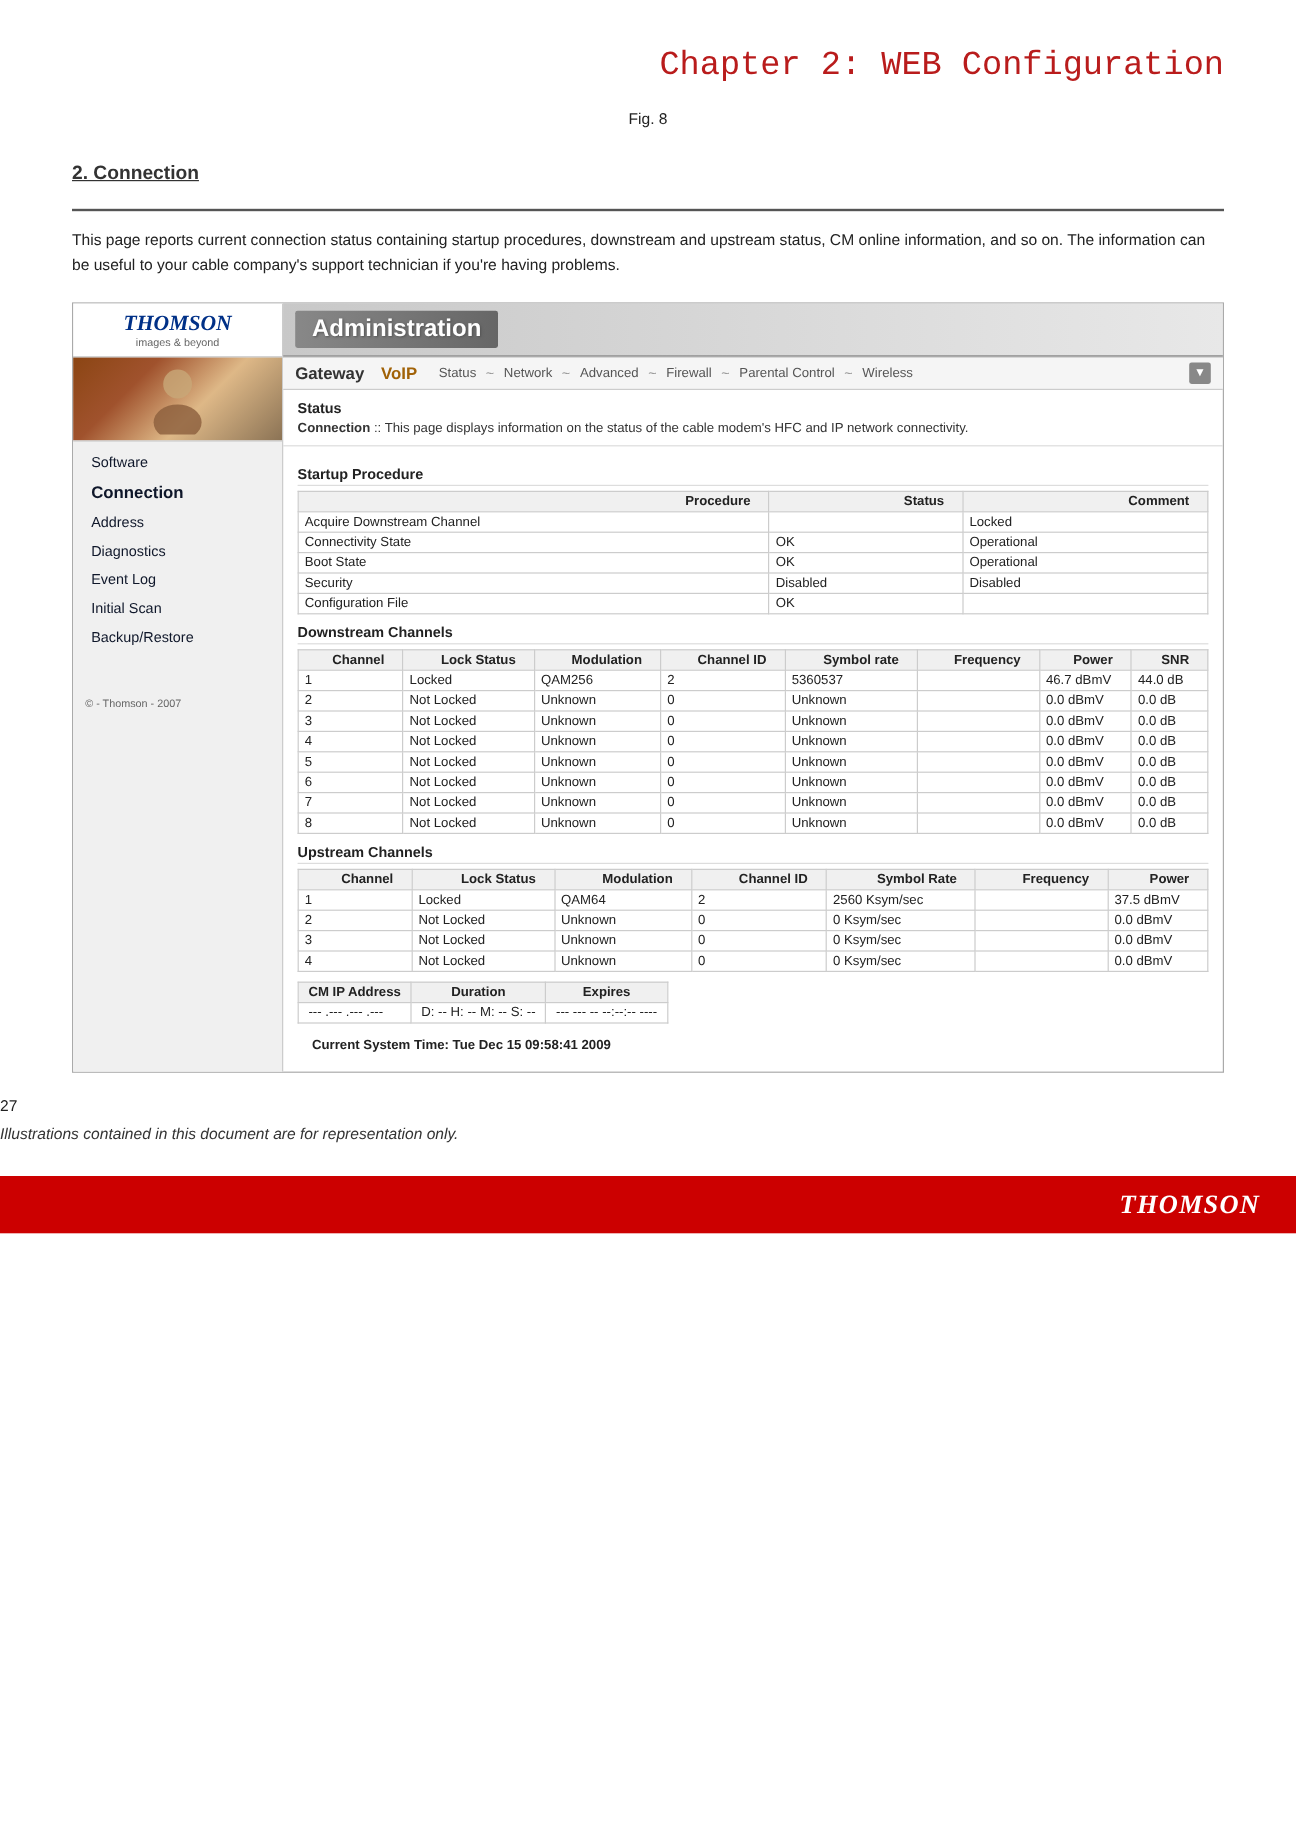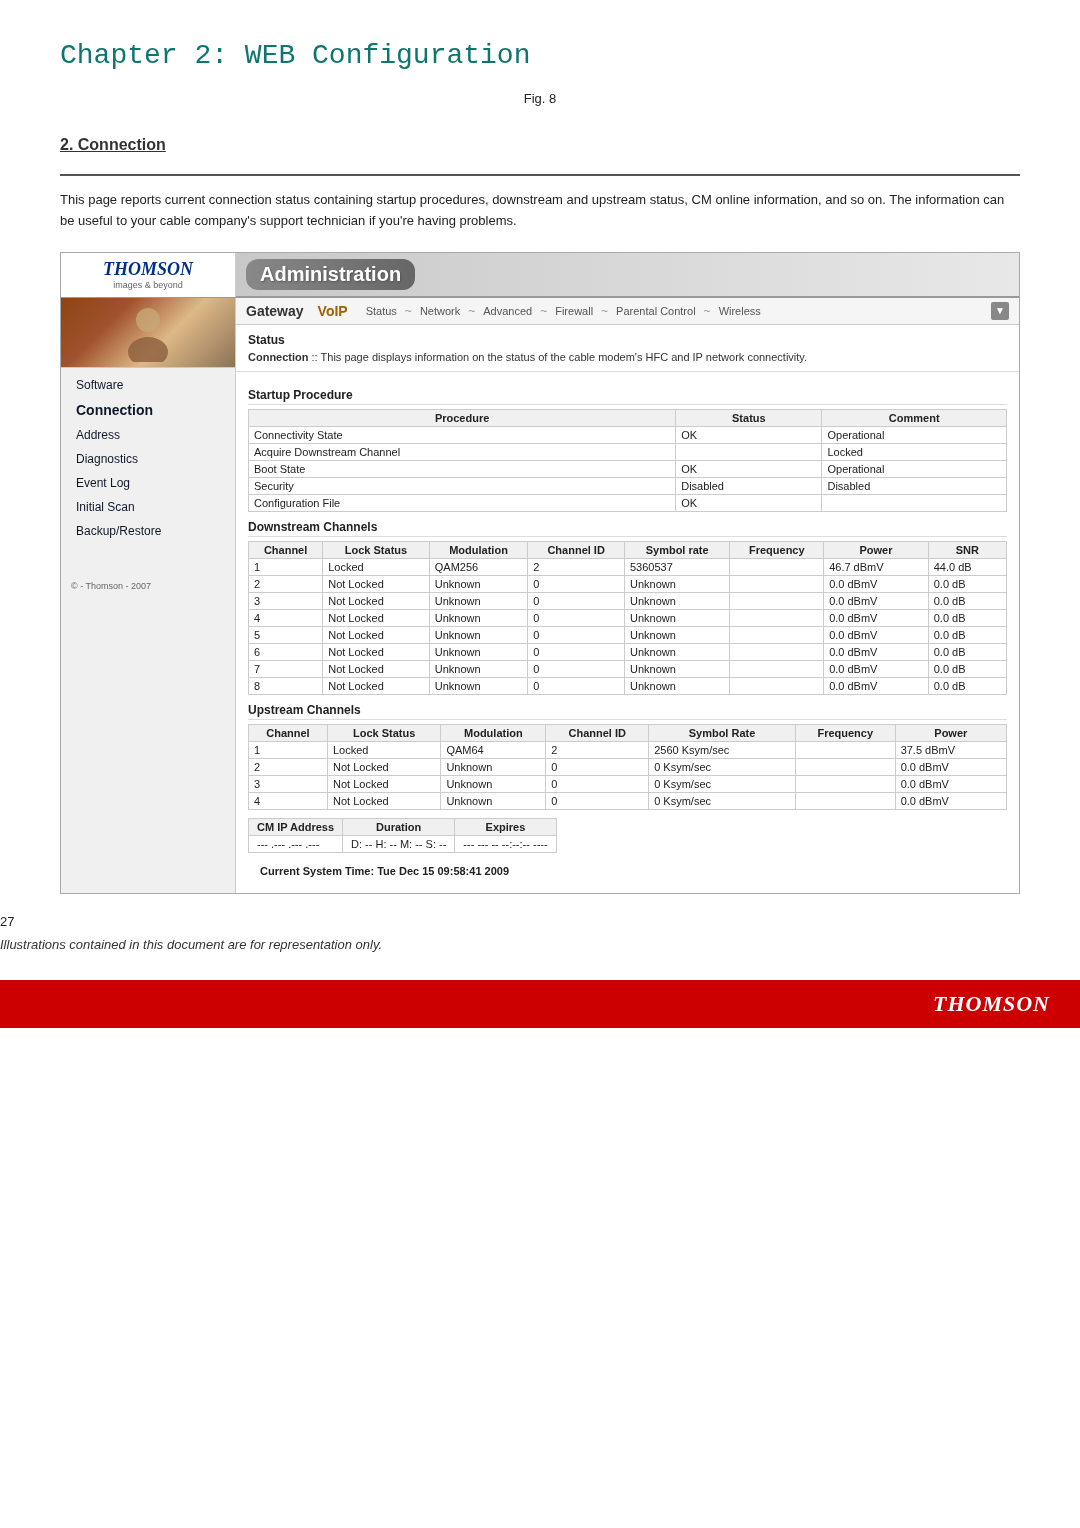"Chapter 2: WEB Configuration" .chapter-title { color: #0f766e -> #b91c1c; text-align: none -> right }
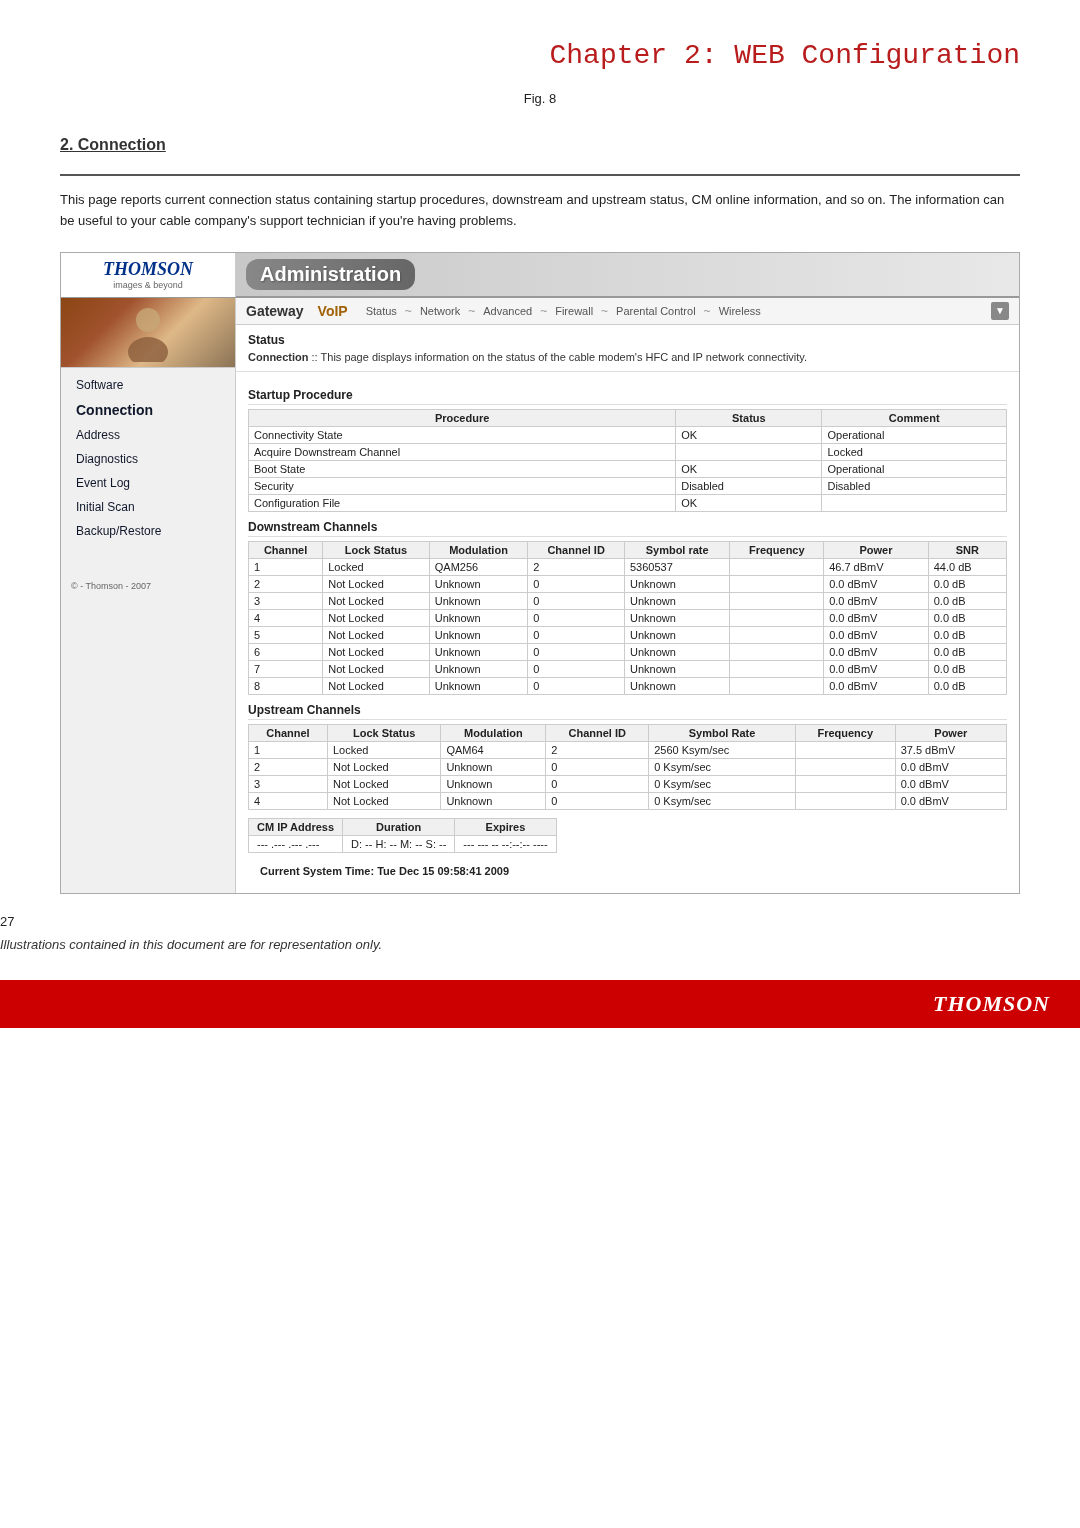"Administration" .admin-label { border-radius: 12px -> 2px }
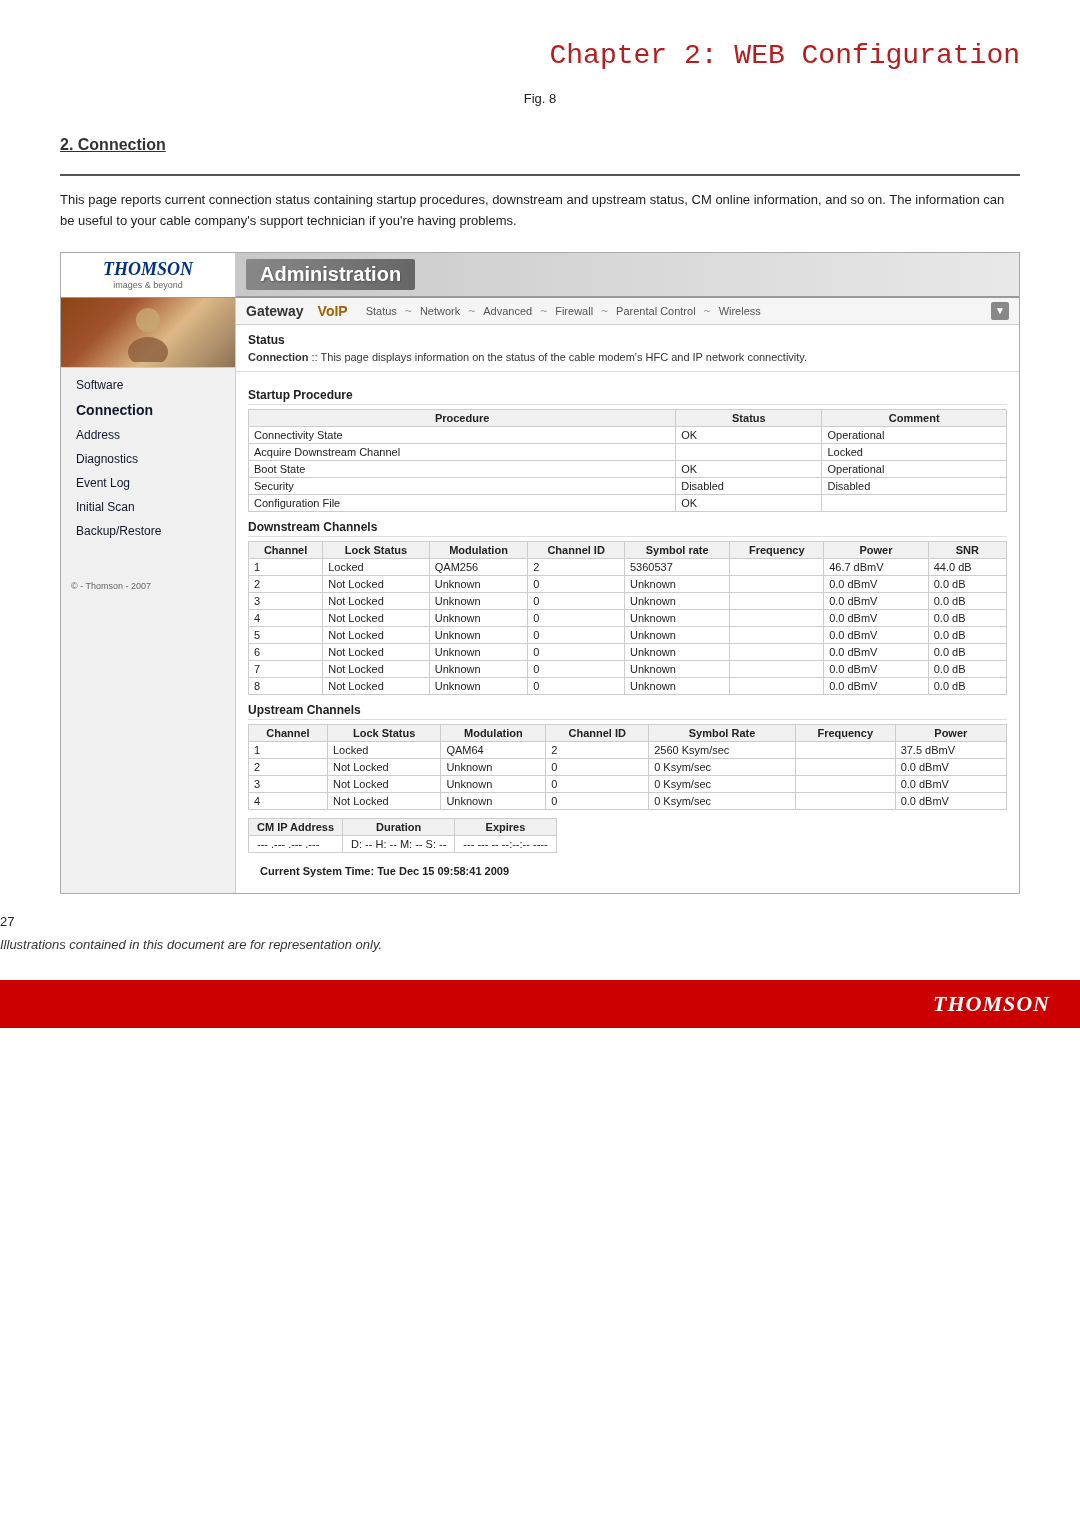"Procedure" table.data-table th { padding: 2px 1px -> 2px 15px; text-align: center -> right }
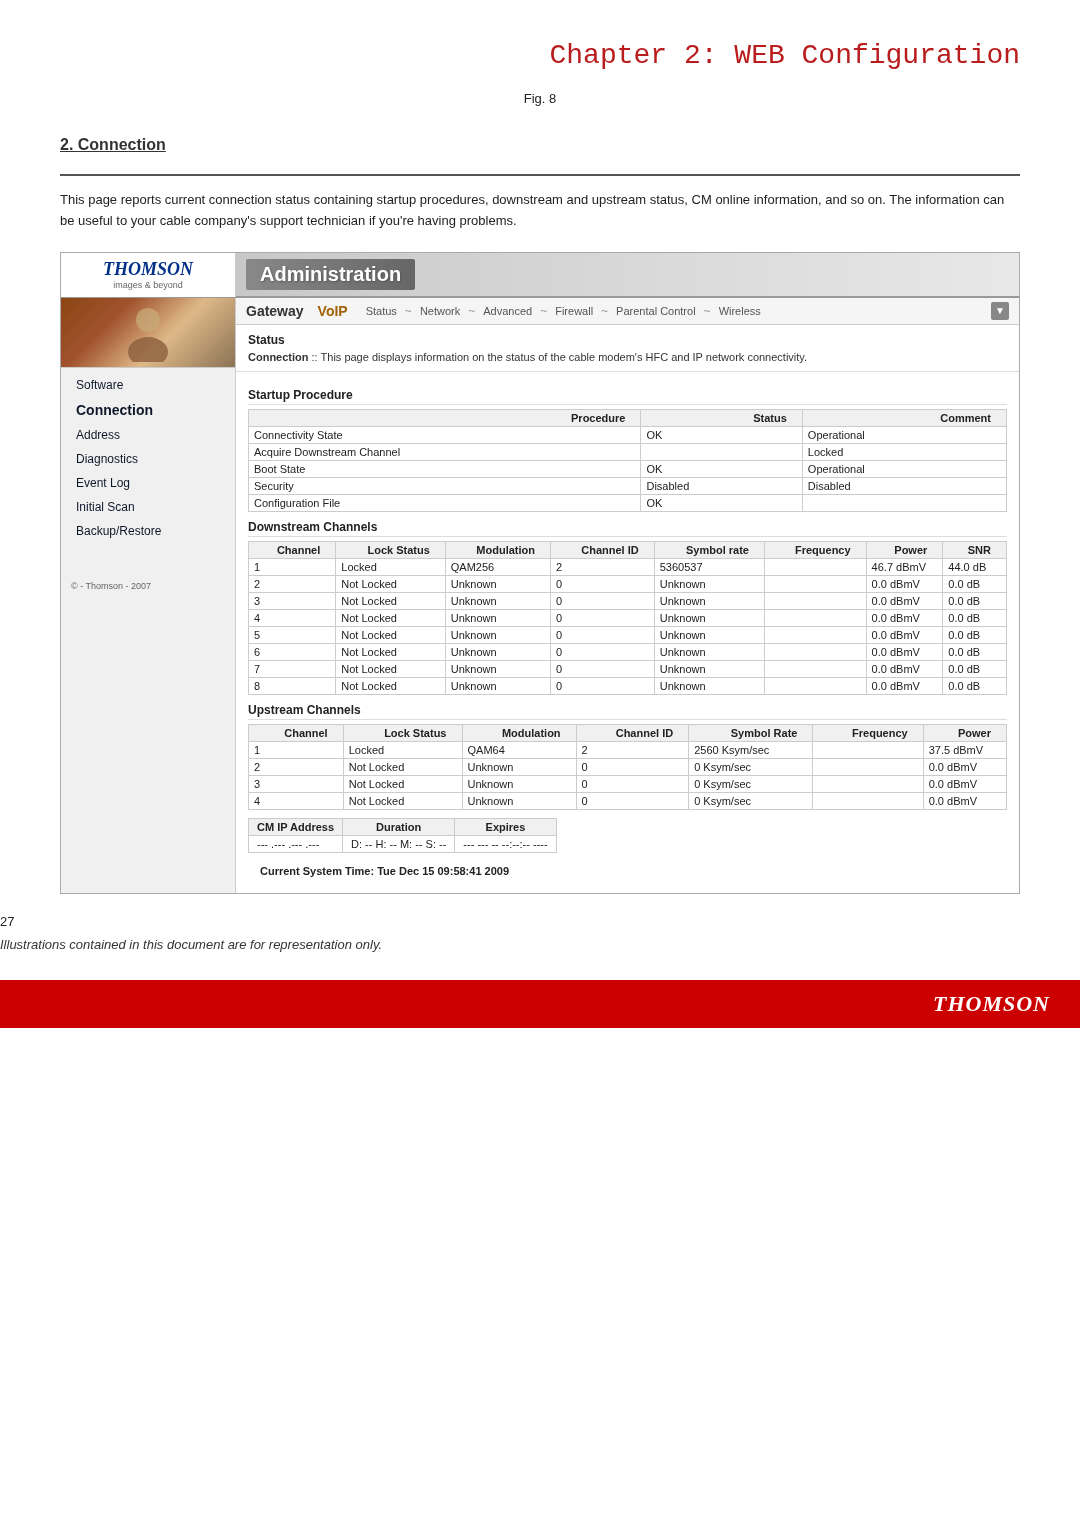"Connectivity State" tr { order: before "Acquire Downstream Channel" -> after "Acquire Downstream Channel" }
